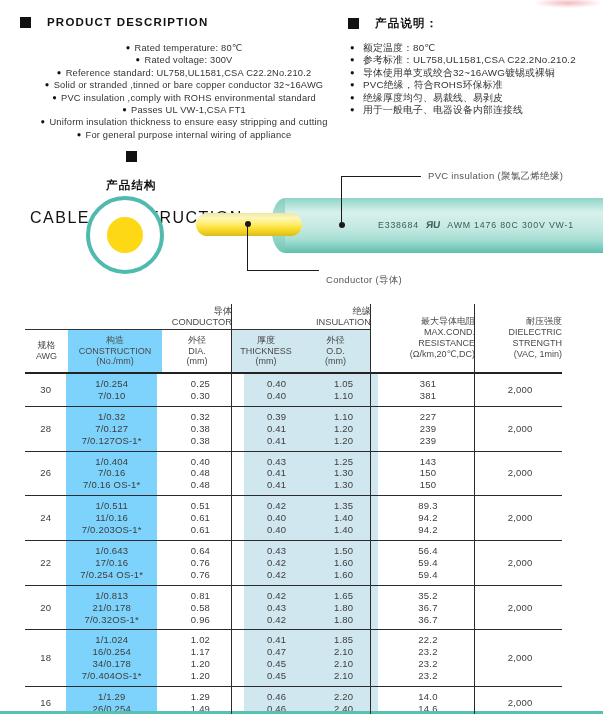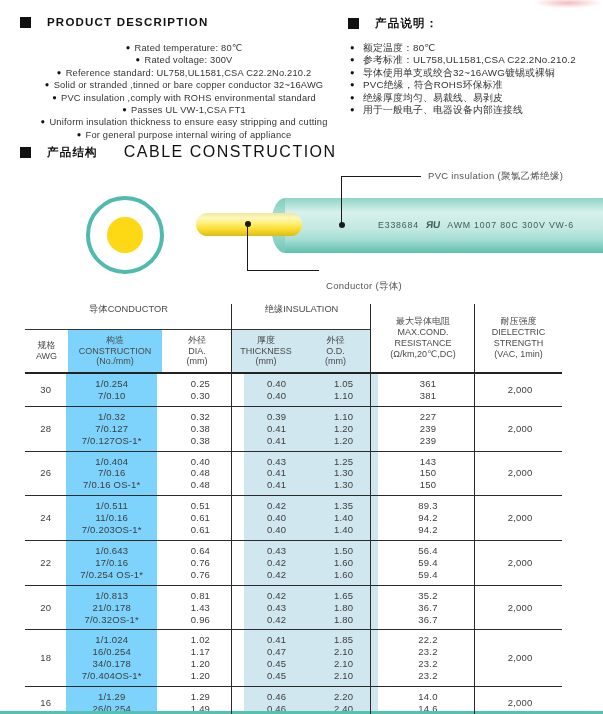"产品结构" div.sec-title { flex-direction: none -> column; top: 143px -> 151px }
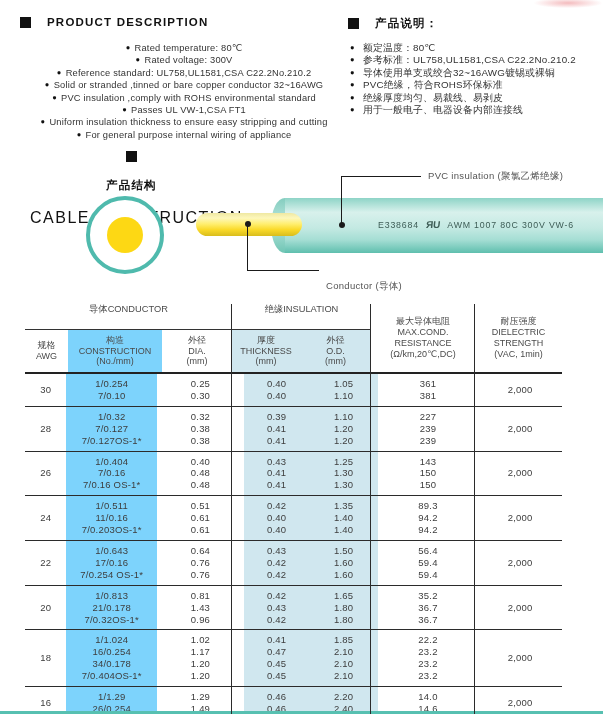"AWM 1007 80C 300V VW-6" span { text: 1007 80C 300V VW-6 -> 1476 80C 300V VW-1 }
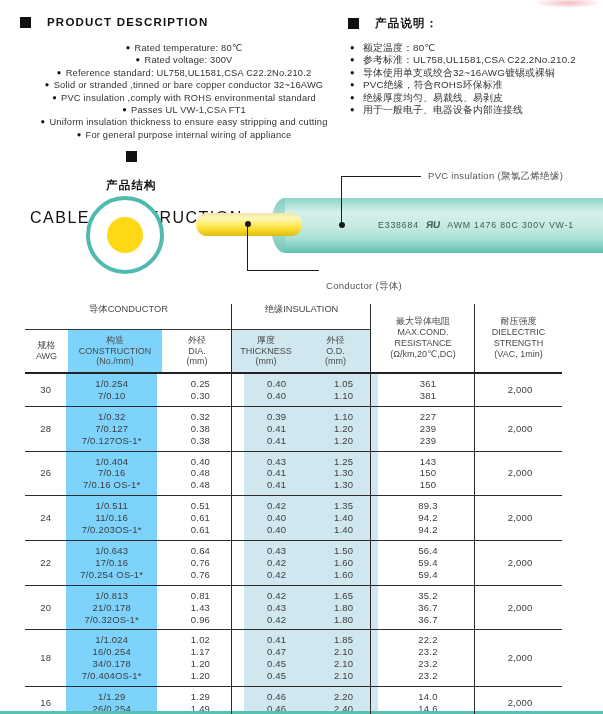"Conductor (导体)" div.dlabel { top: 280px -> 274px }
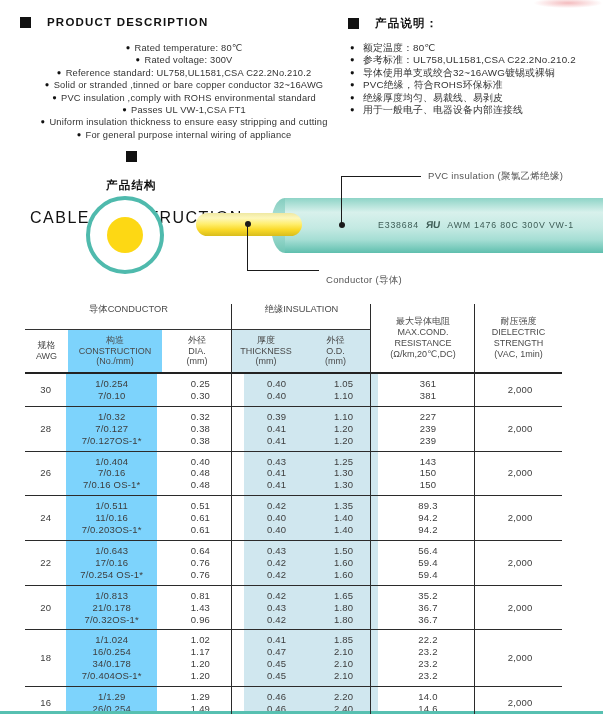"导体" .ghead { flex-direction: none -> column }
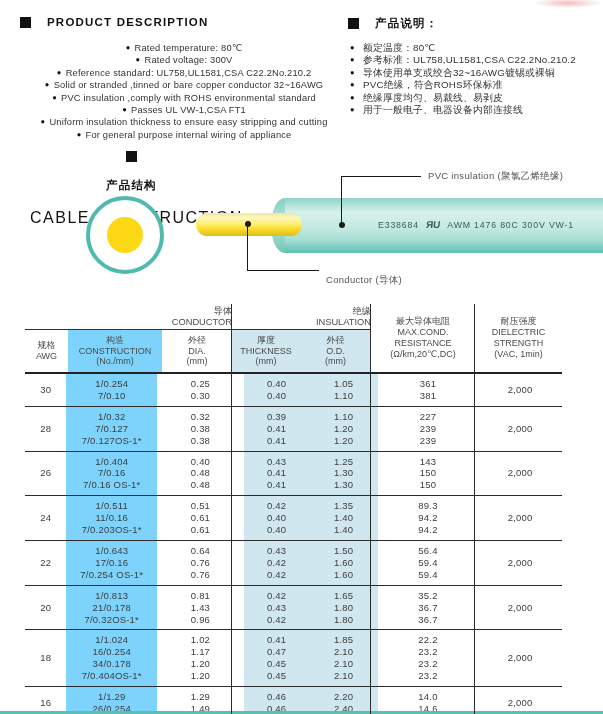"最大导体电阻" .thead { text-align: center -> right }
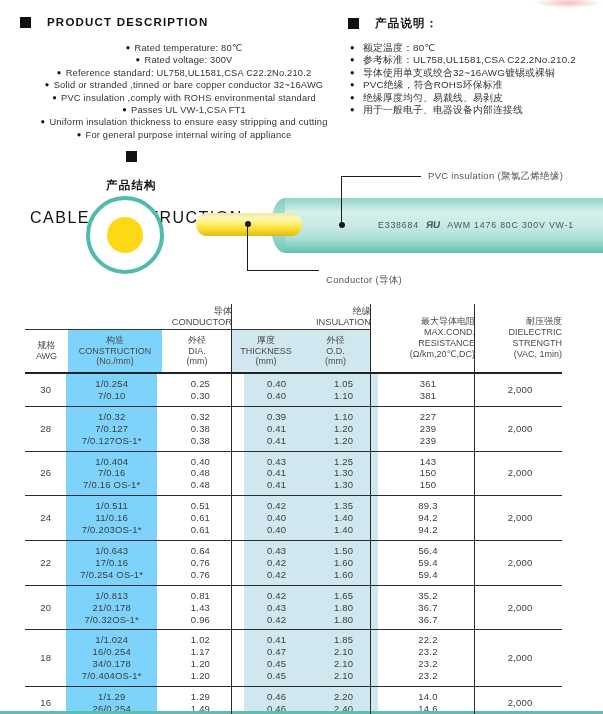"1.43" div.ln { text: 1.43 -> 0.58 }
